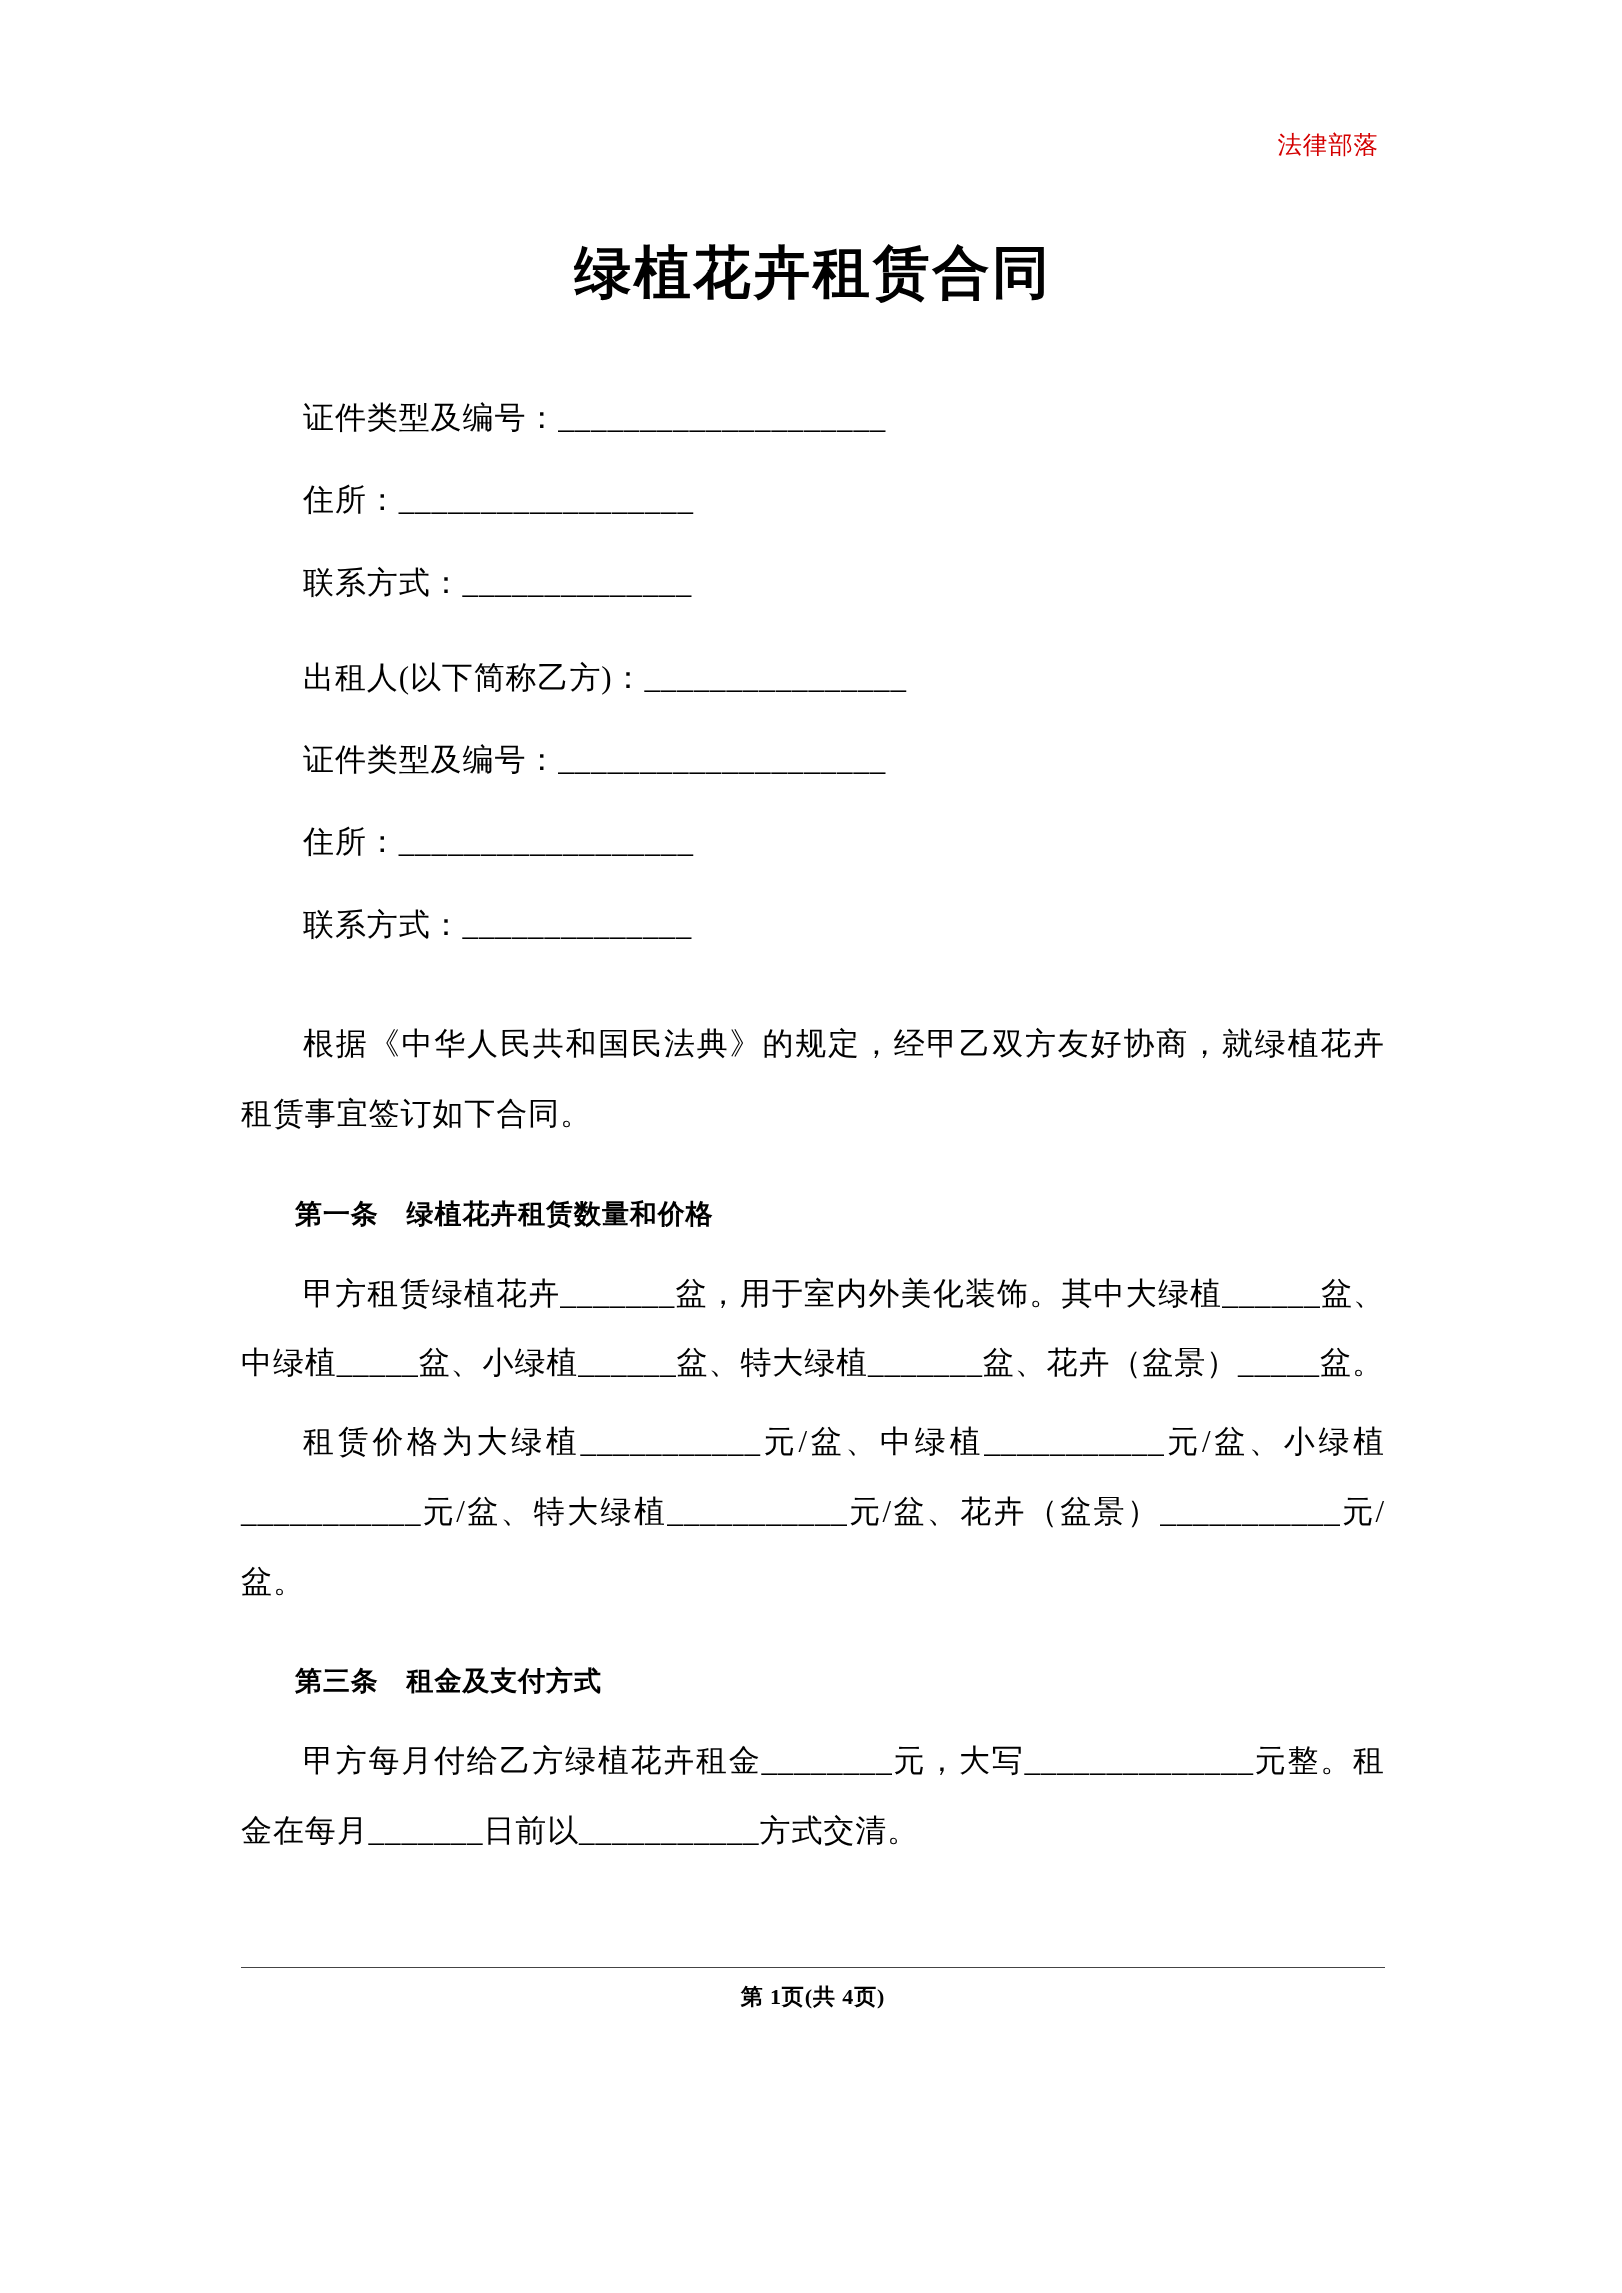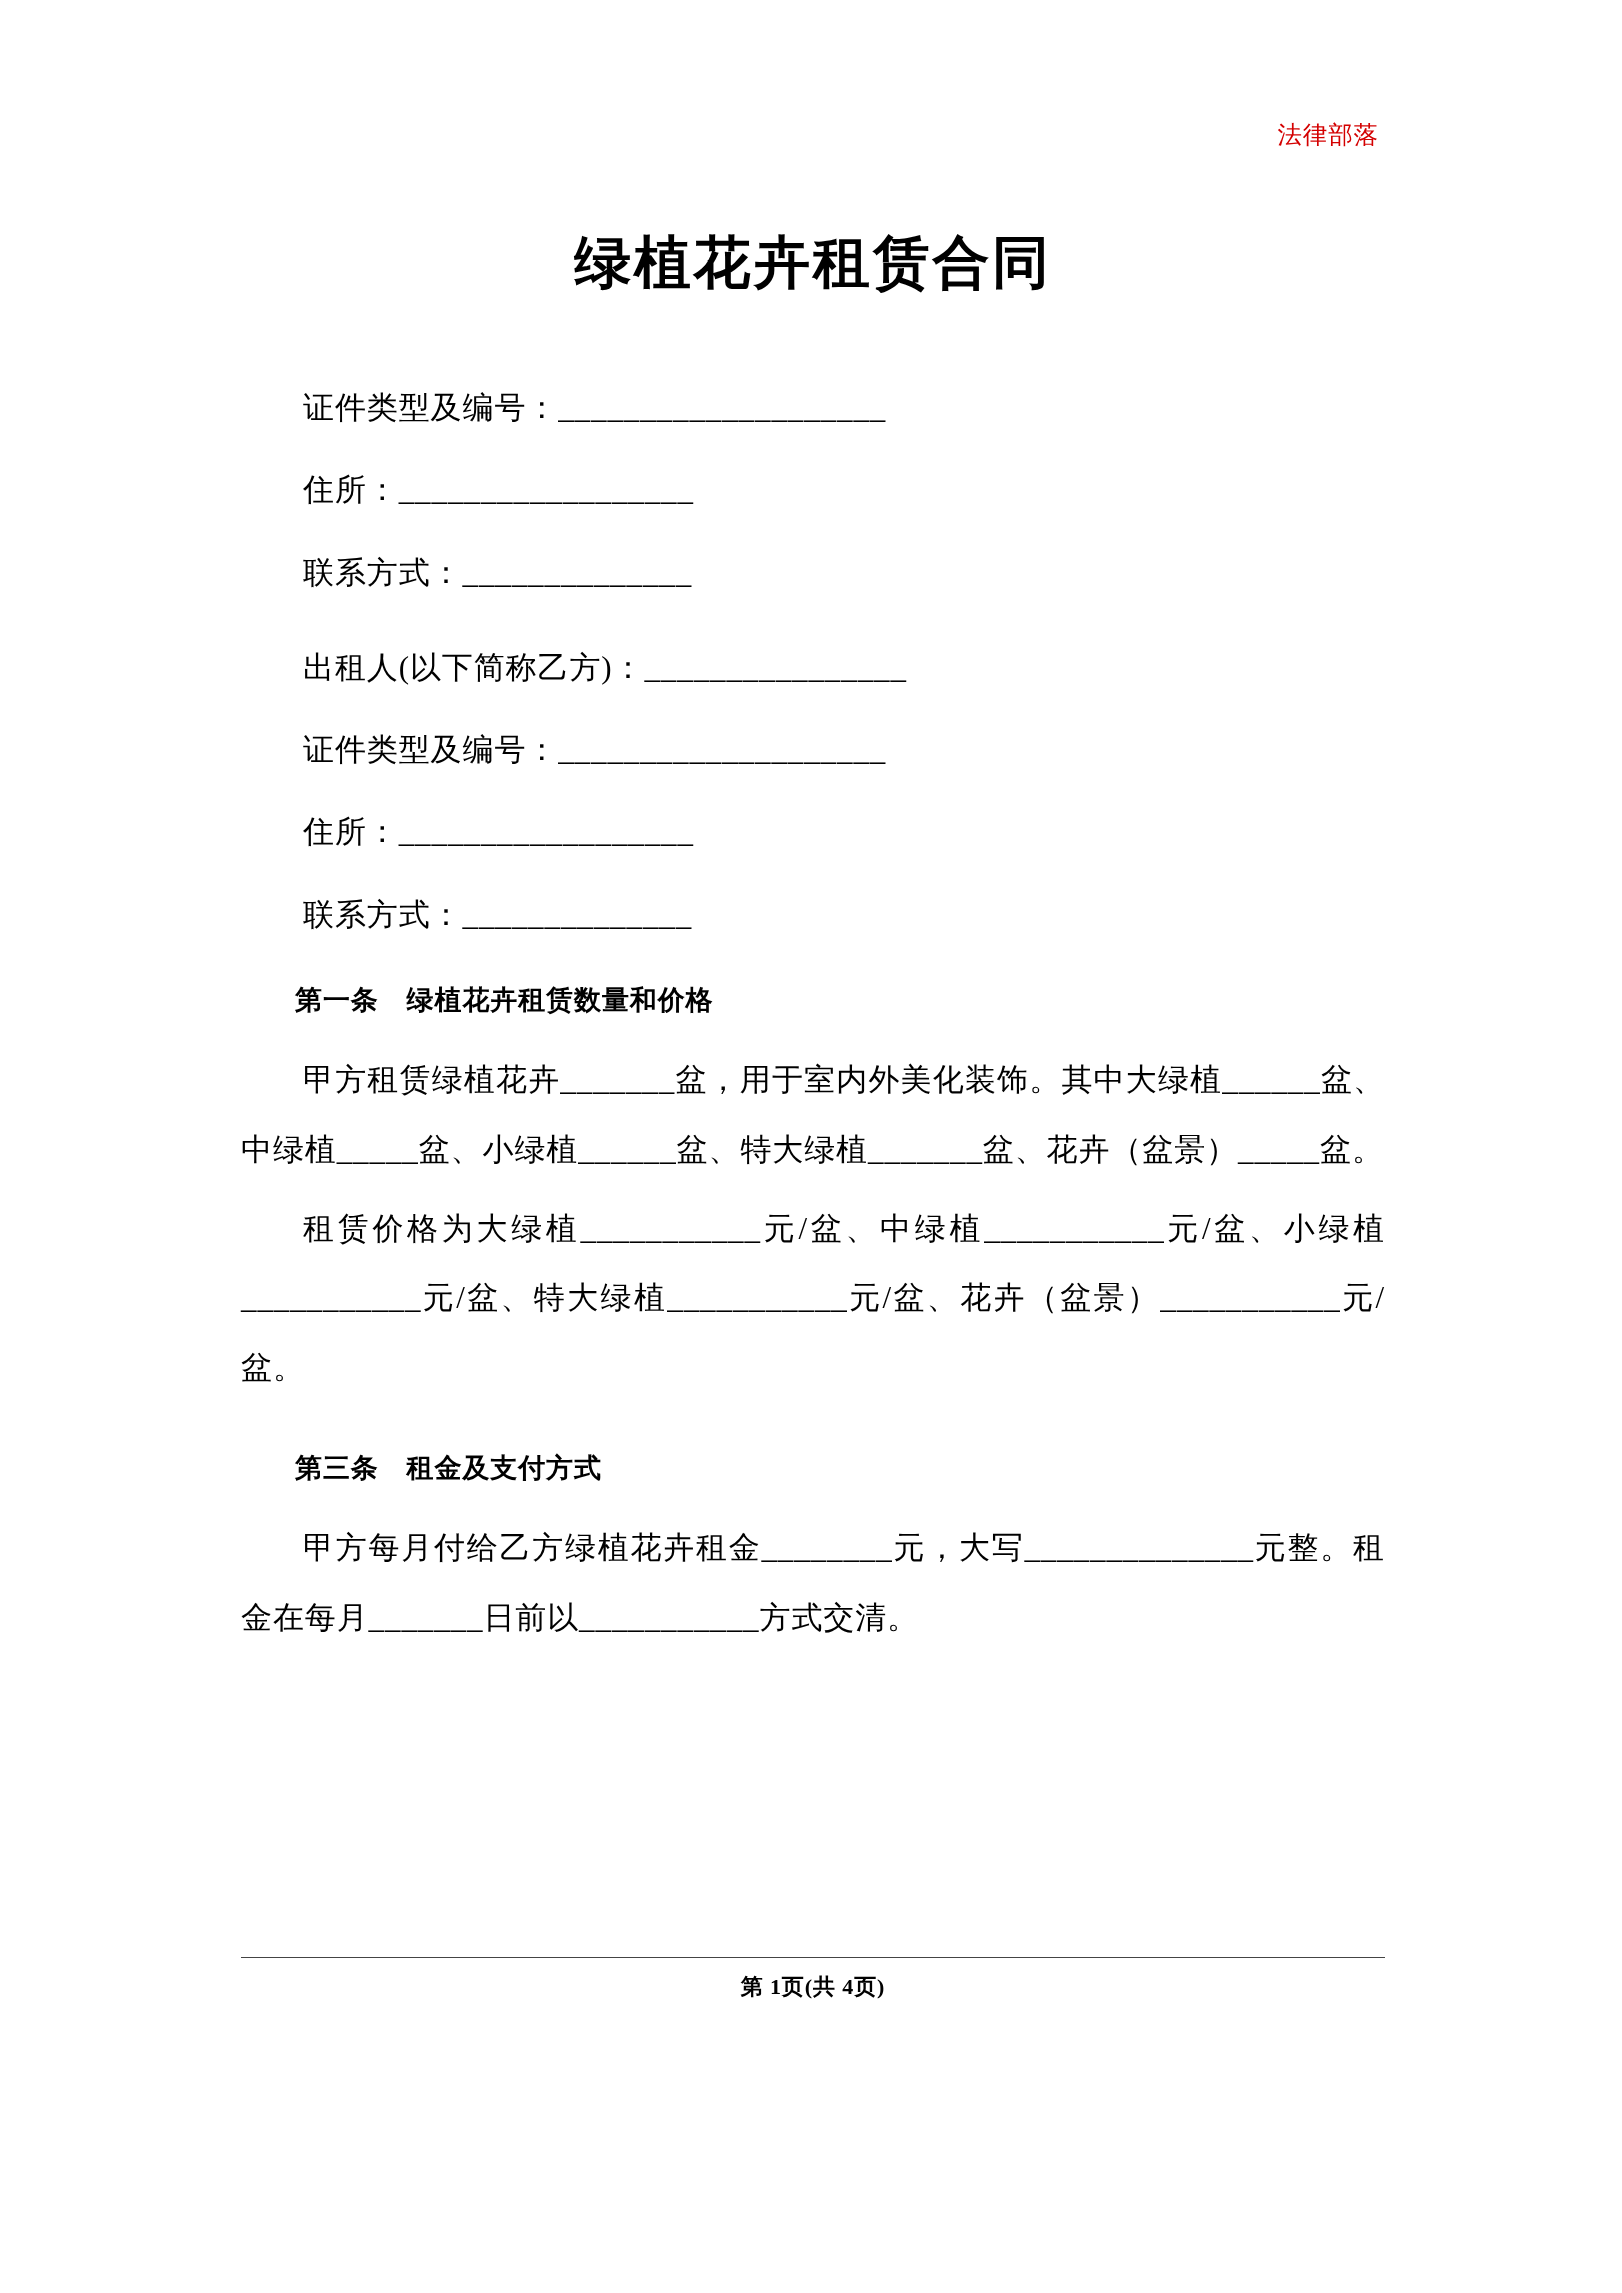"法律部落" .page { margin: 2px auto -> 12px auto }
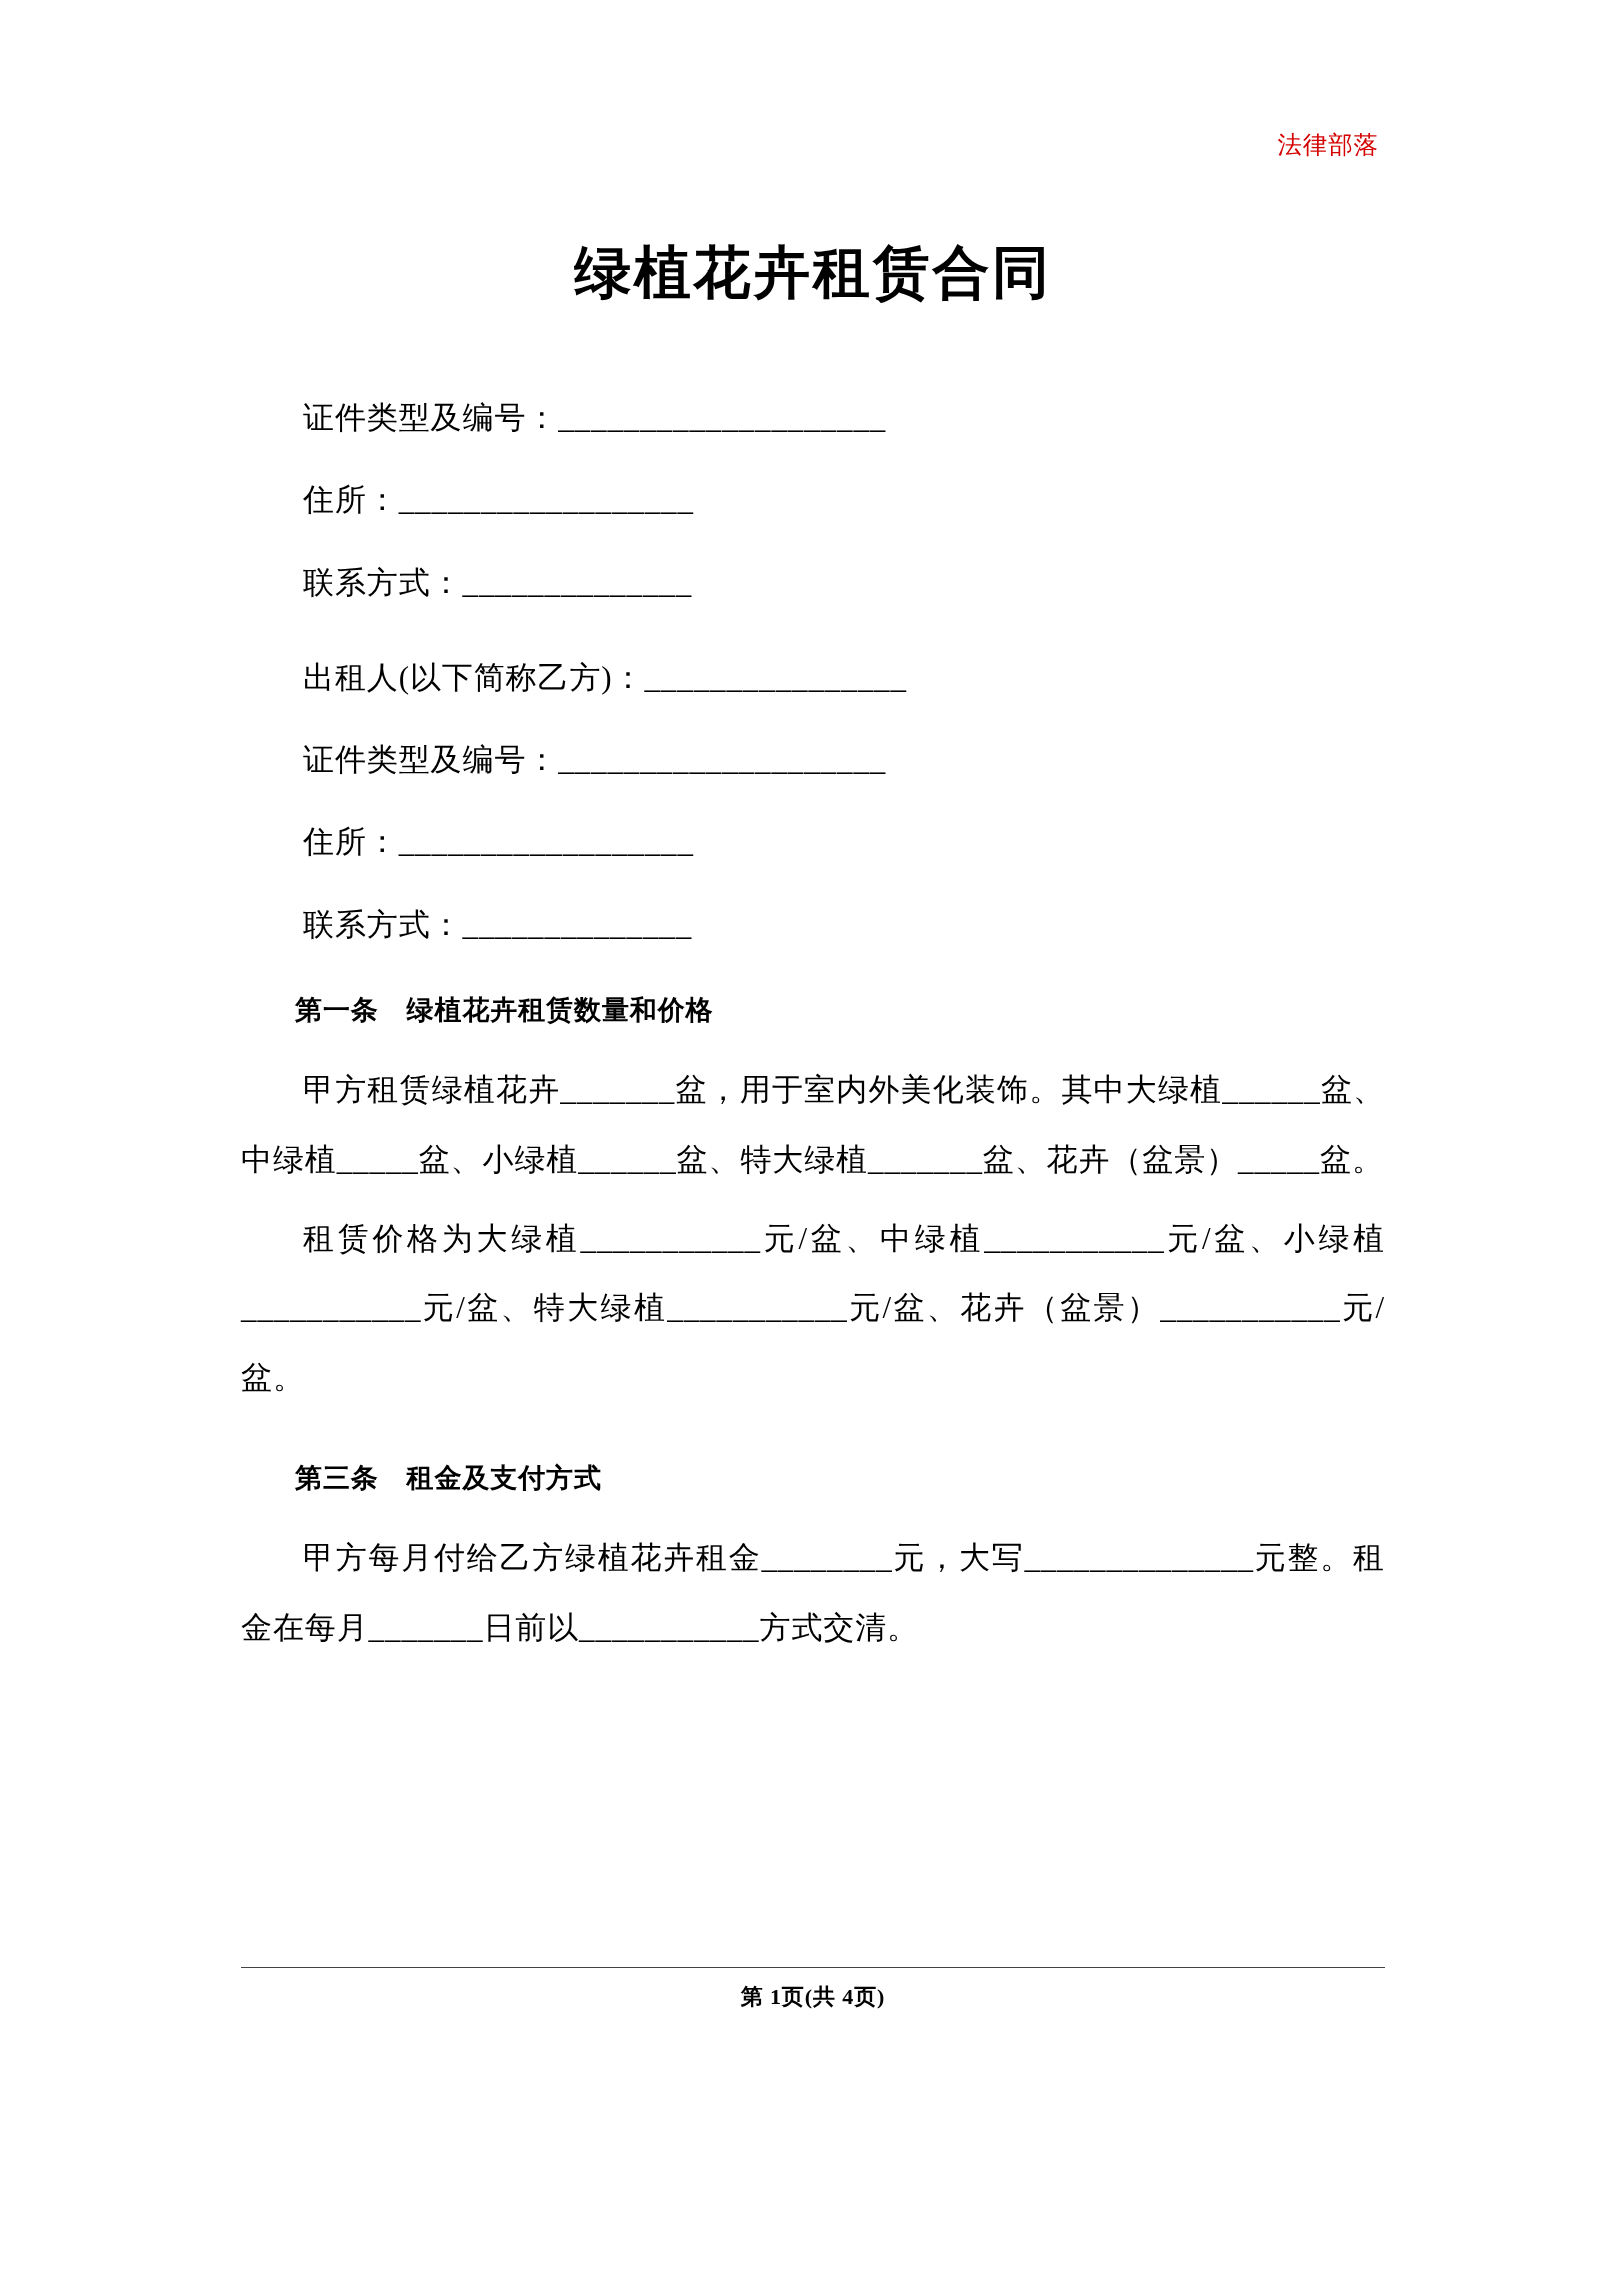"根据《中华人民共和国民法典》的规定，经甲乙双方友好协商，就绿植花卉租赁事宜签订如" p.body-para { html: none -> <p>根据《中华人民共和国民法典》的规定，经甲乙双方友好协商，就绿植花卉租赁事宜签订如下合同。</p> }
